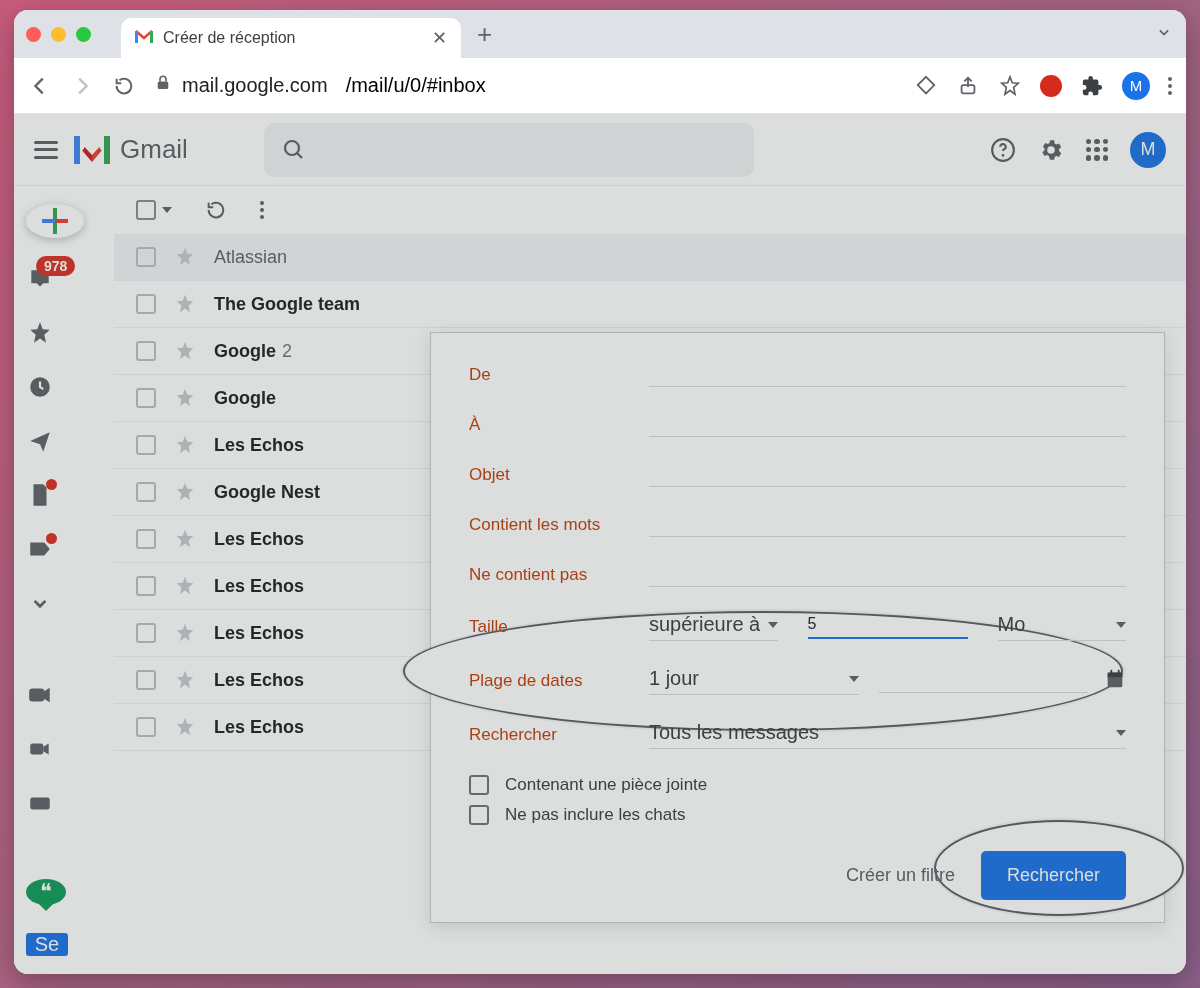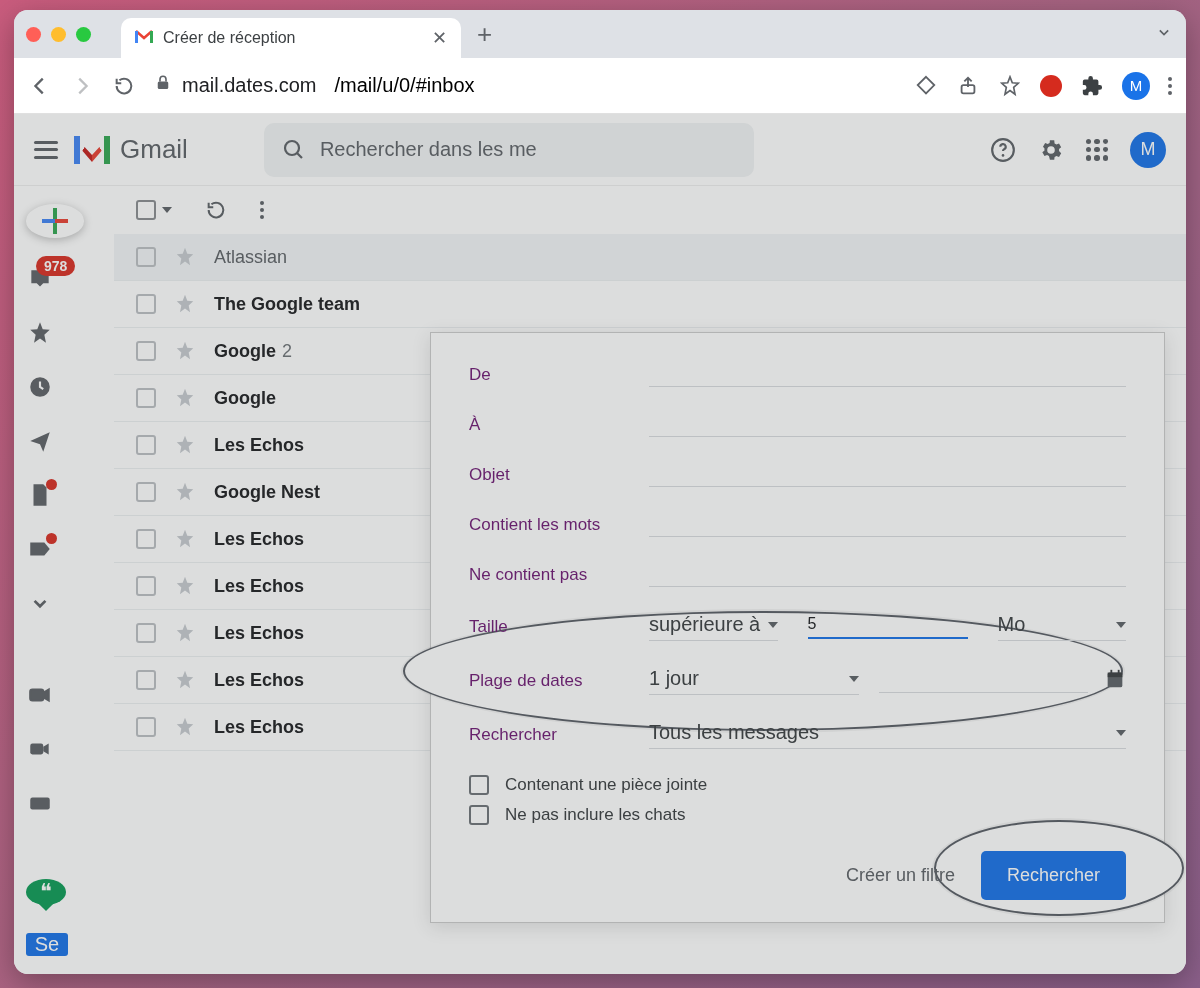"mail.dates.com" span.domain { text: mail.dates.com -> mail.google.com }
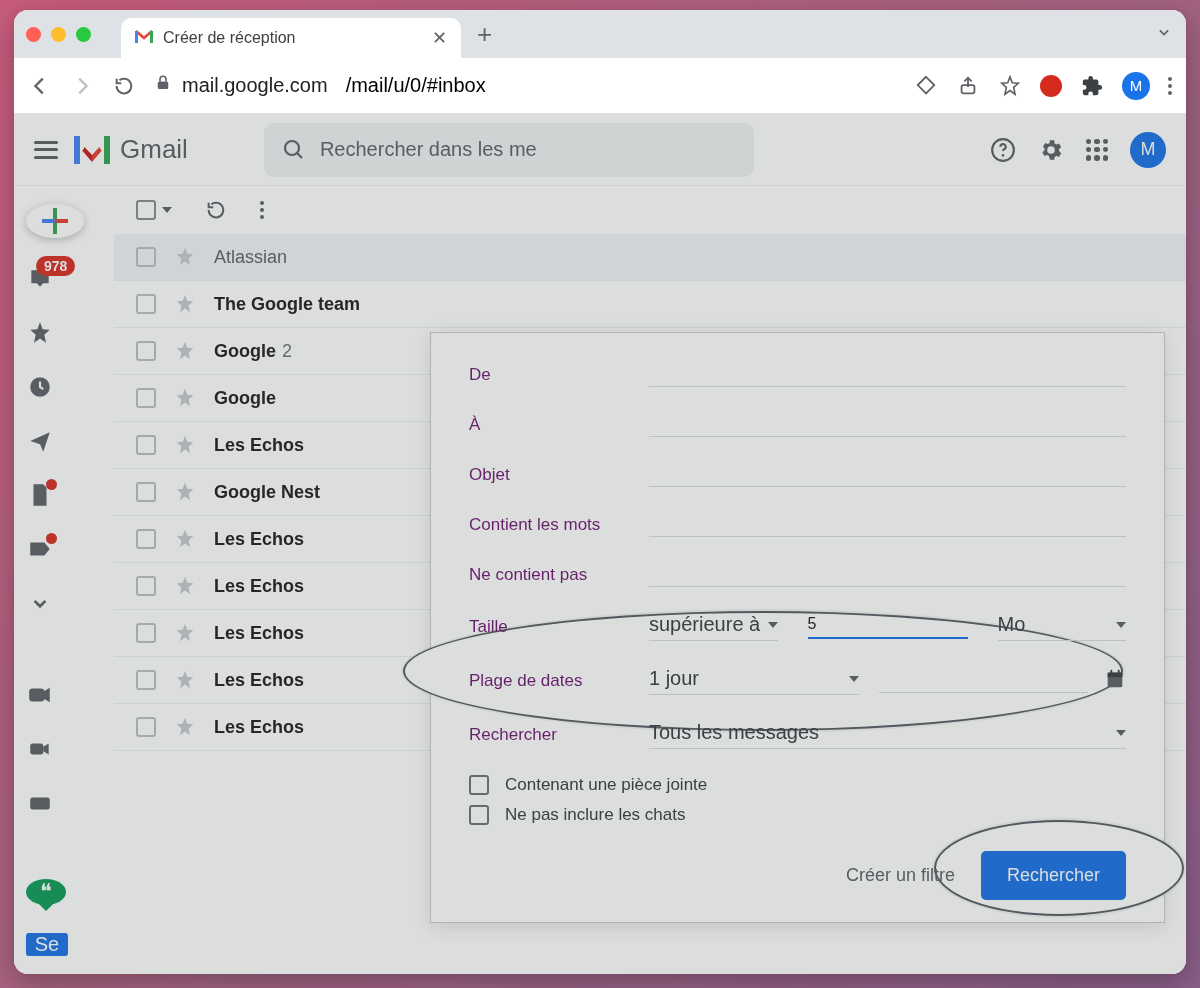"Rechercher dans les me" span { html: <span>Rechercher dans les me</span> -> none }
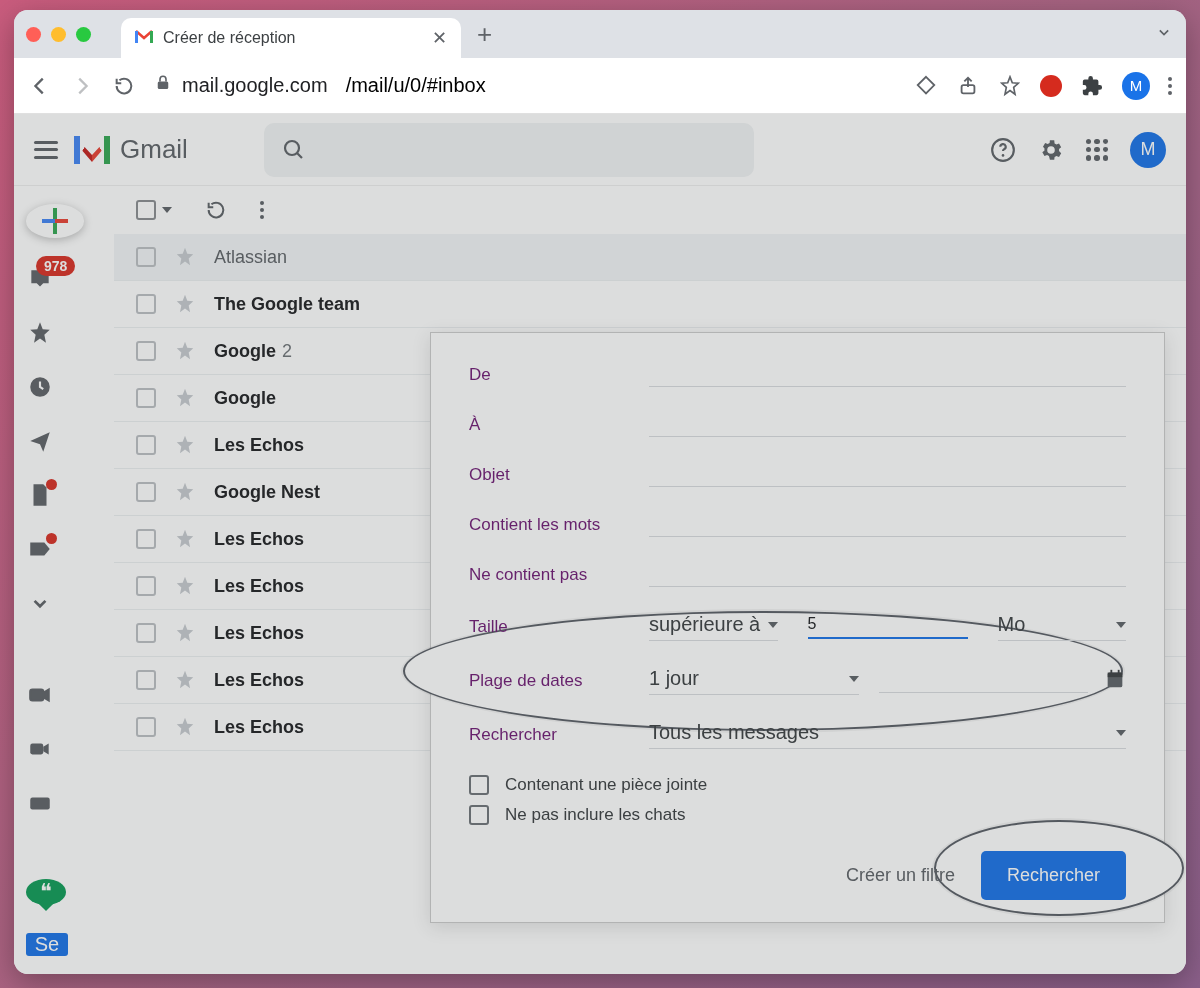"De" .filter-label { color: #701a75 -> #c2410c }
